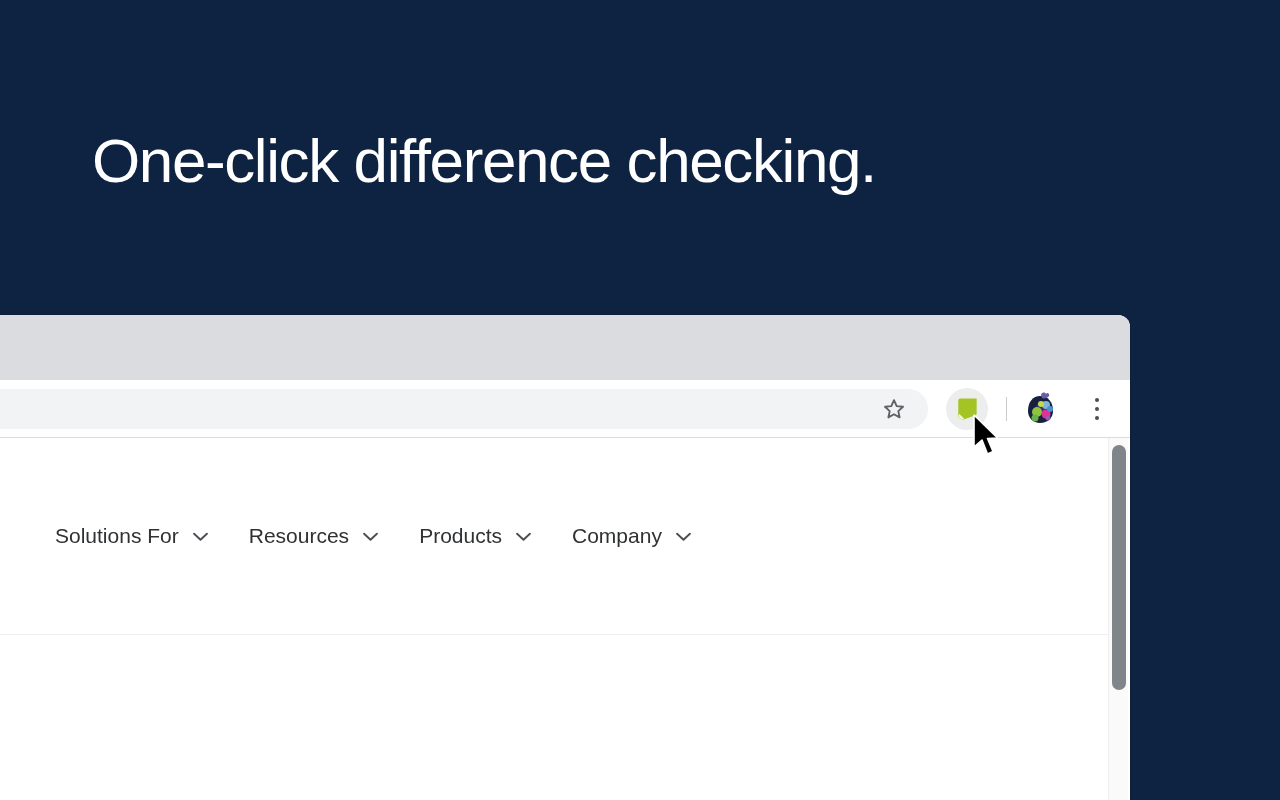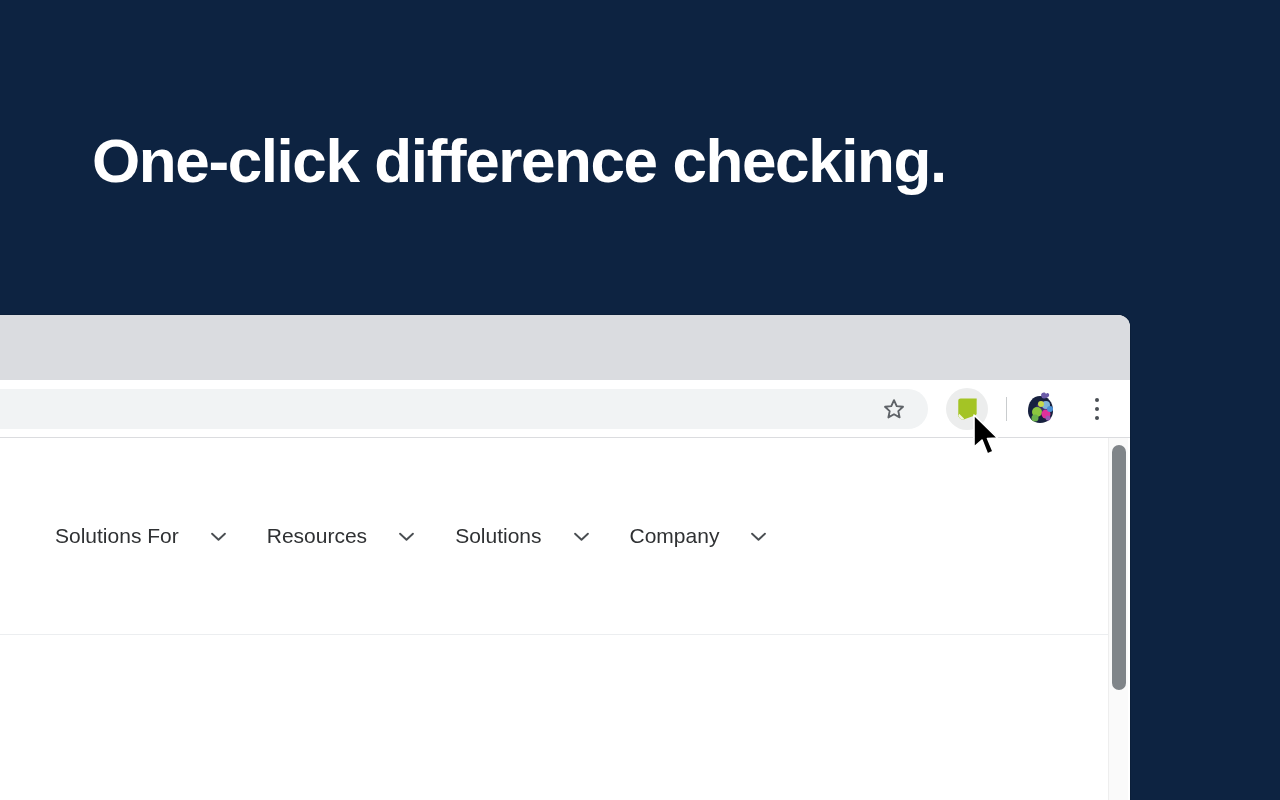"One-click difference checking." #headline { font-weight: bold -> normal }
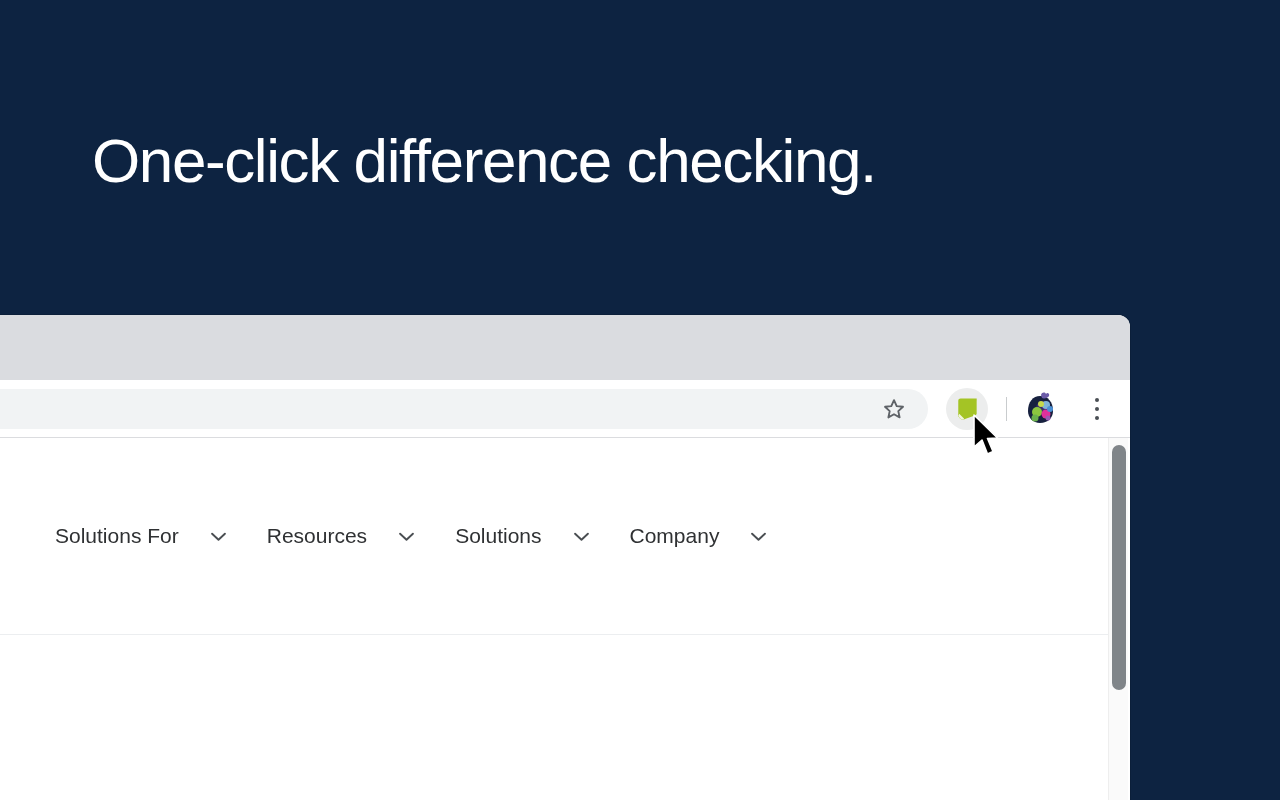"Solutions For" .nav-item { gap: 31px -> 13px }
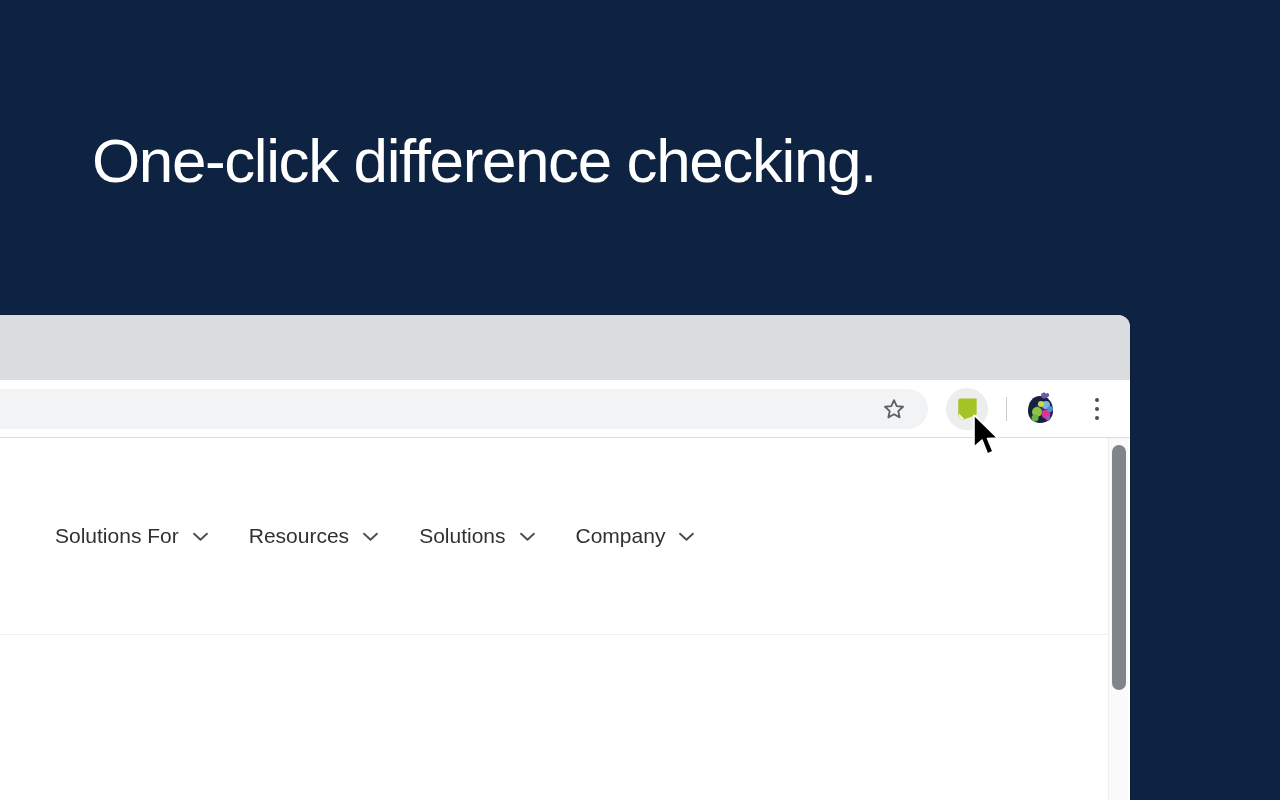"Solutions" span { text: Solutions -> Products }
